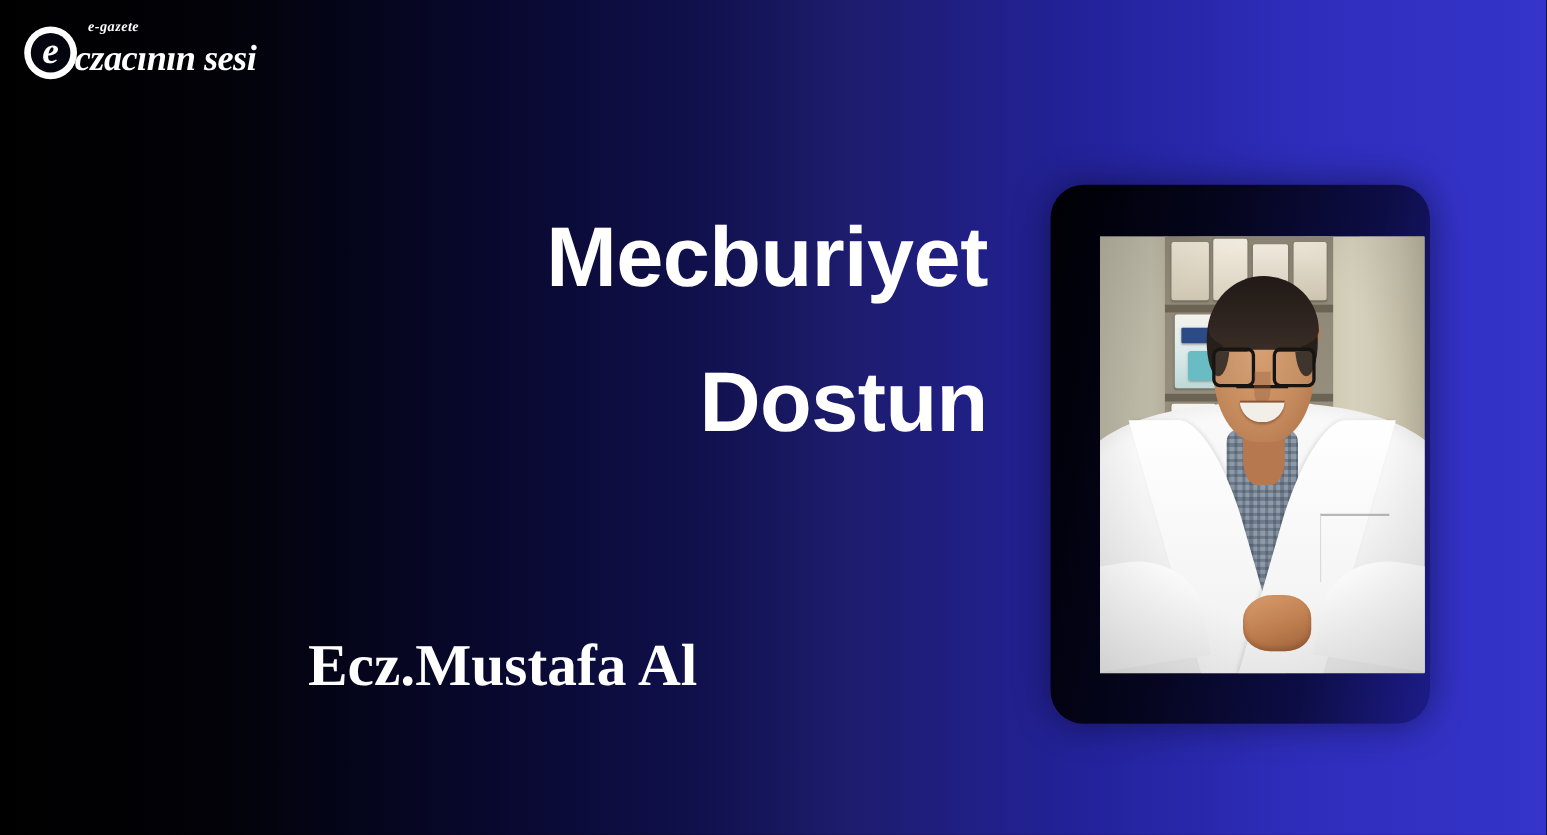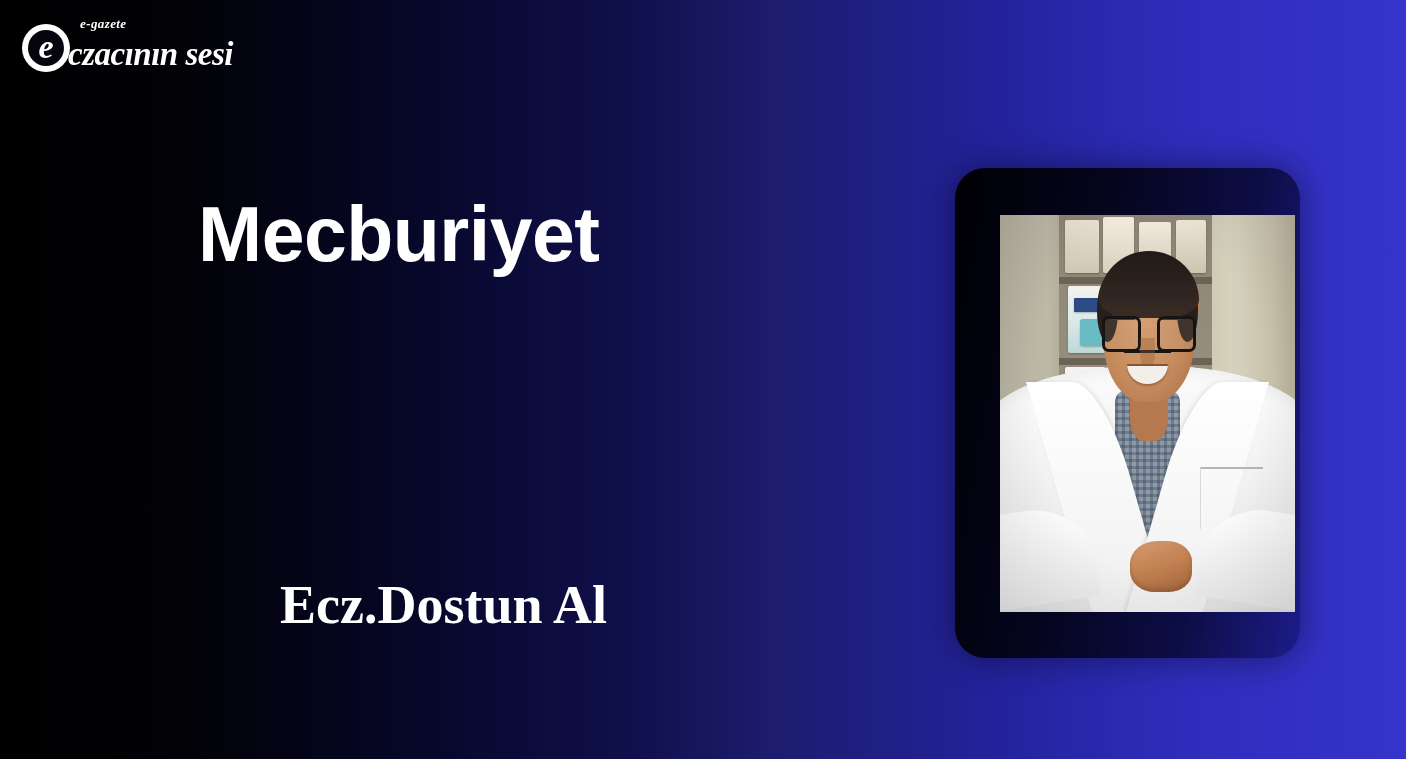"Mecburiyet" .headline-line { text-align: none -> right }
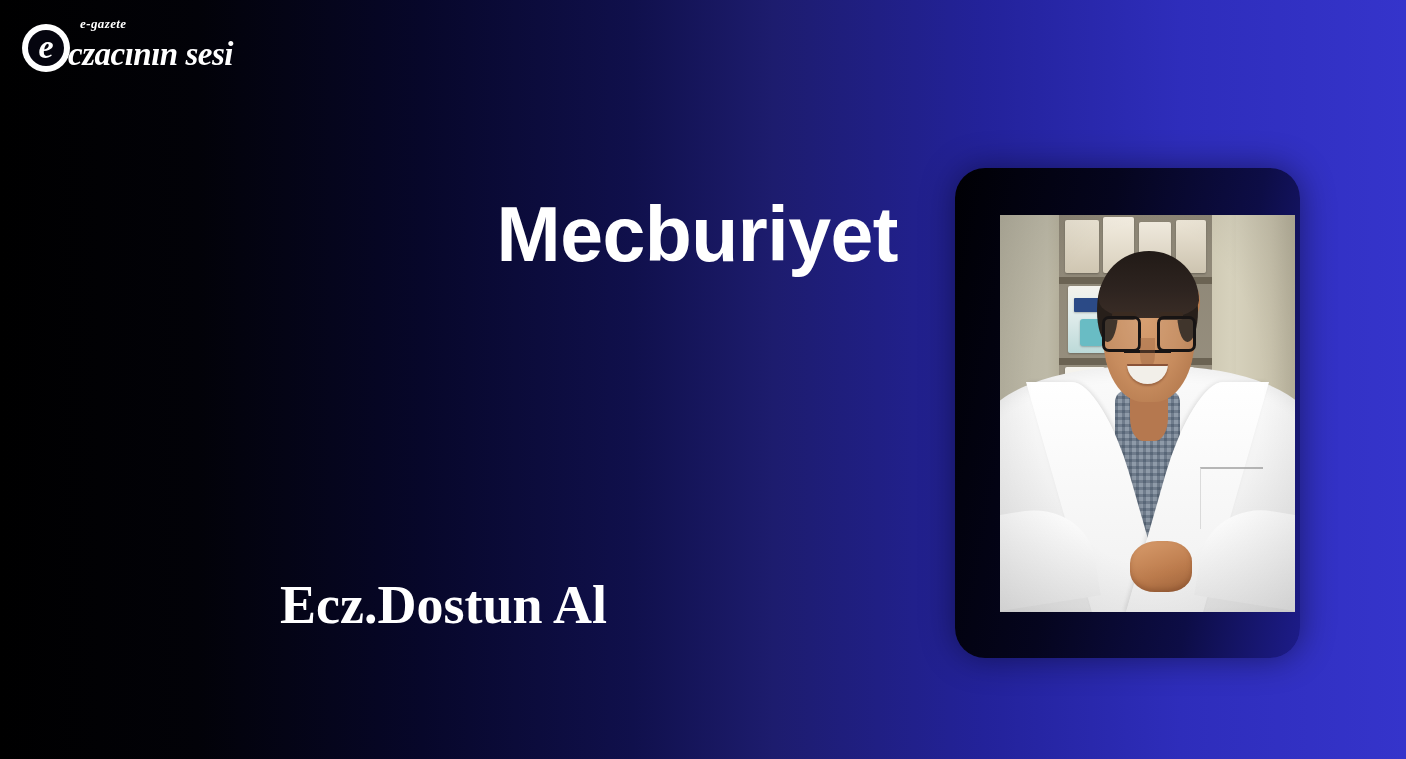"Dostun" div.headline-line { html: none -> <div>Dostun</div> }
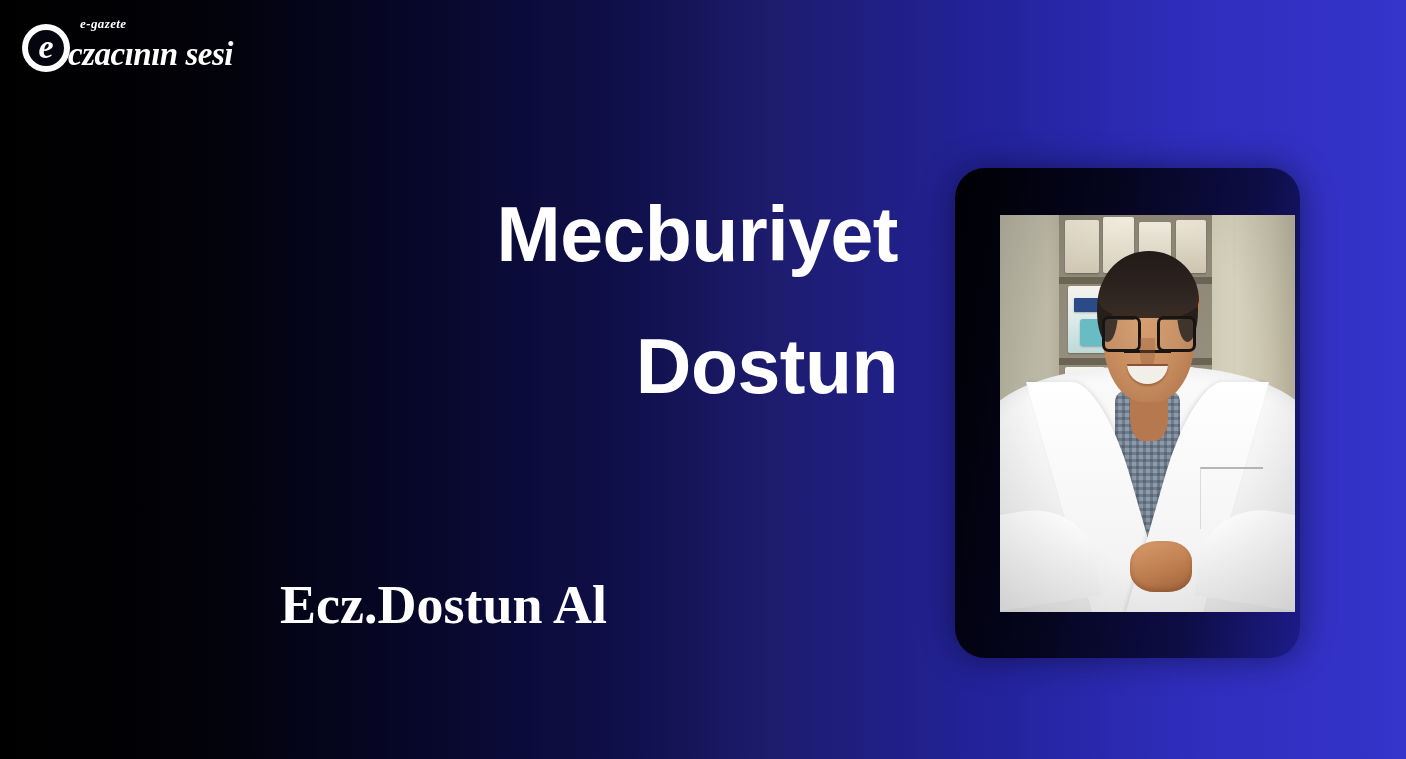"Ecz.Dostun Al" div { text: Ecz.Dostun -> Ecz.Mustafa }
